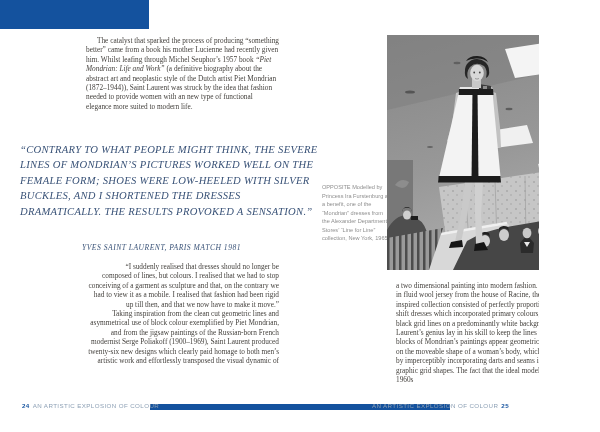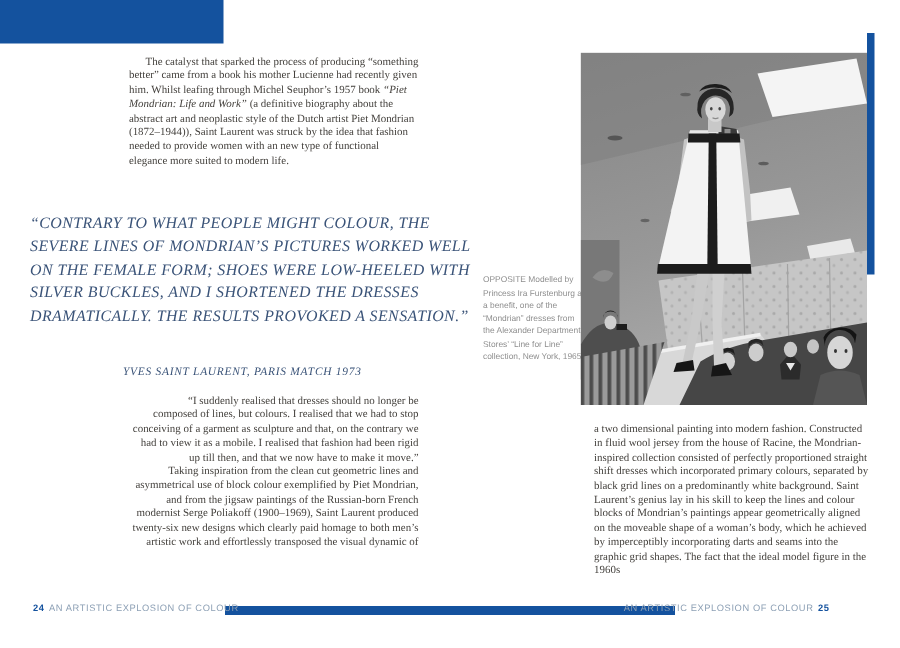"The catalyst that sparked the" #spread { padding-left: 44px -> none }
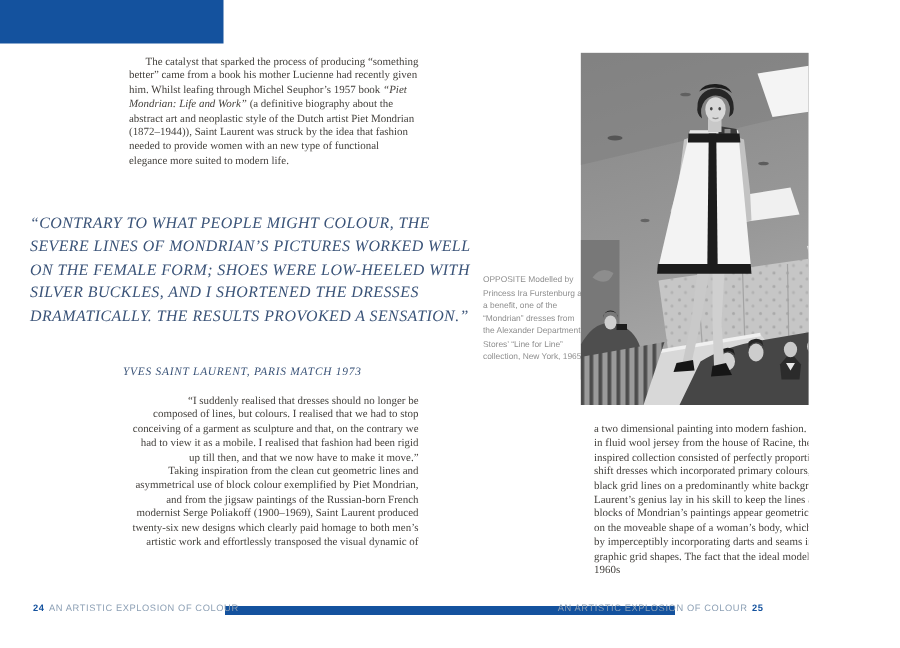"“CONTRARY TO WHAT PEOPLE MIGHT" div { text: COLOUR -> THINK }
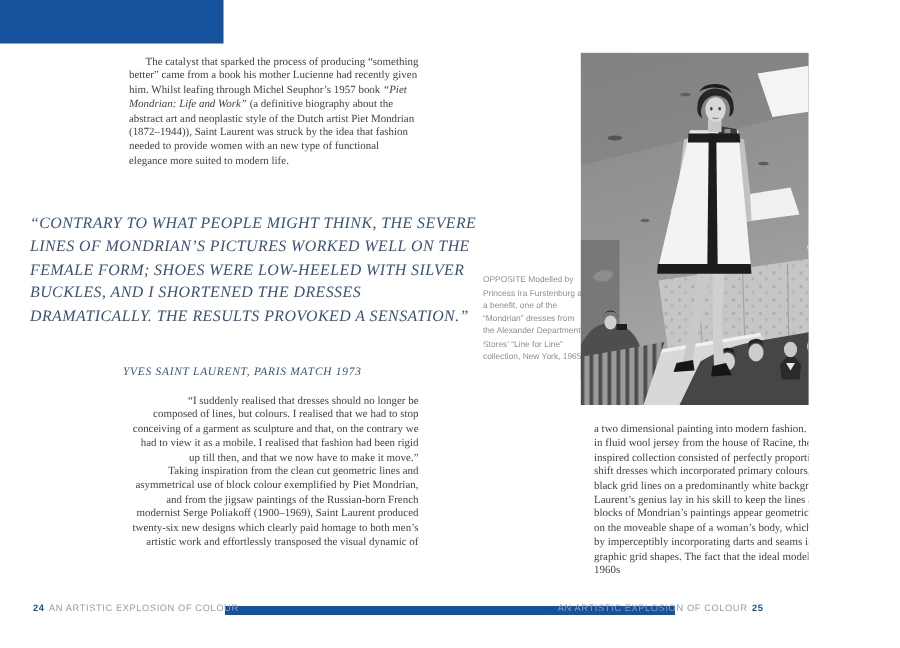"YVES SAINT LAURENT, PARIS MATCH" div { text: 1973 -> 1981 }
